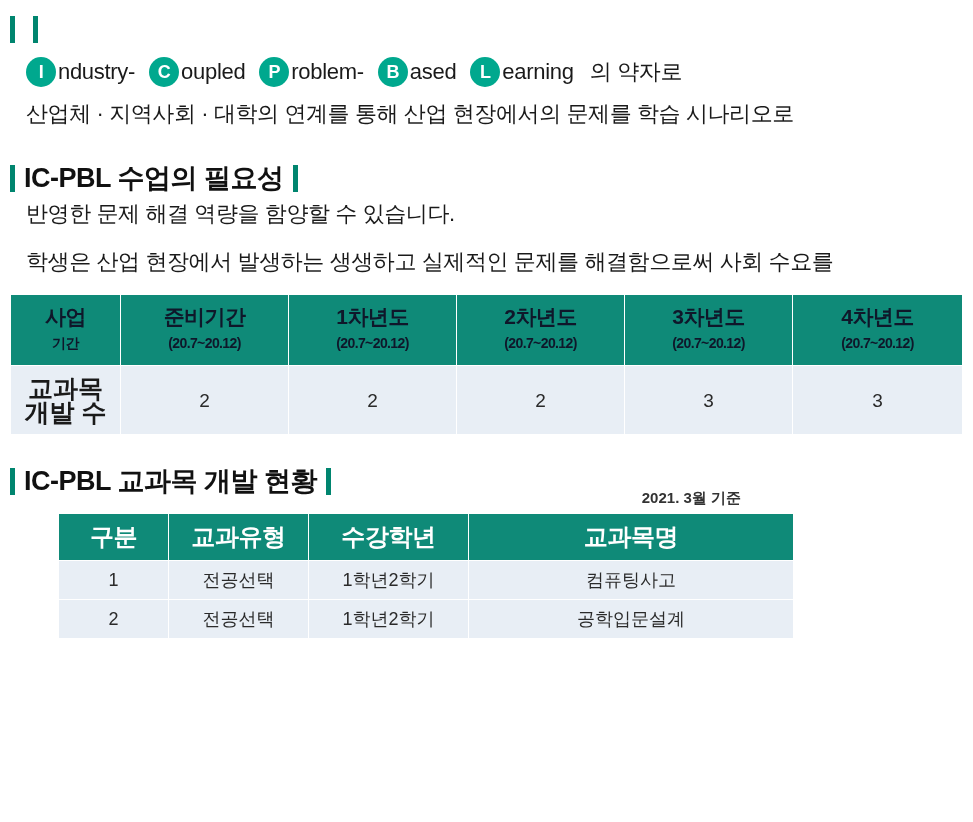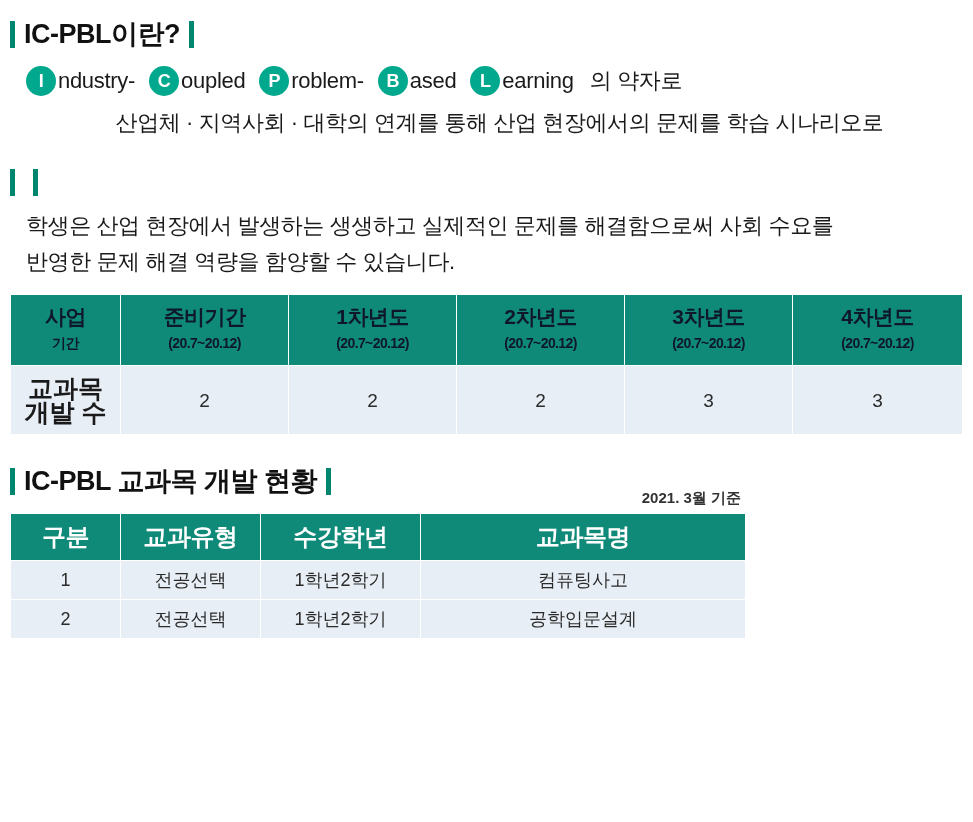"IC-PBL이란?" span { html: <span>IC-PBL이란?</span> -> none }
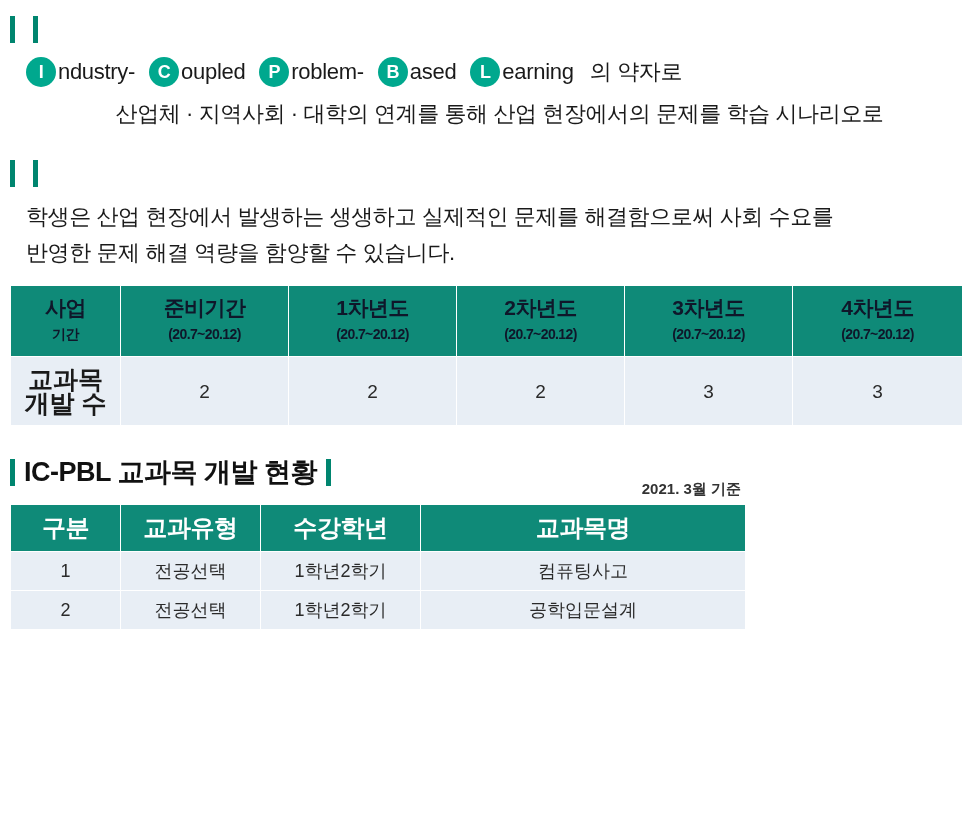"산업체 · 지역사회 · 대학의" .para { text-align: center -> none }
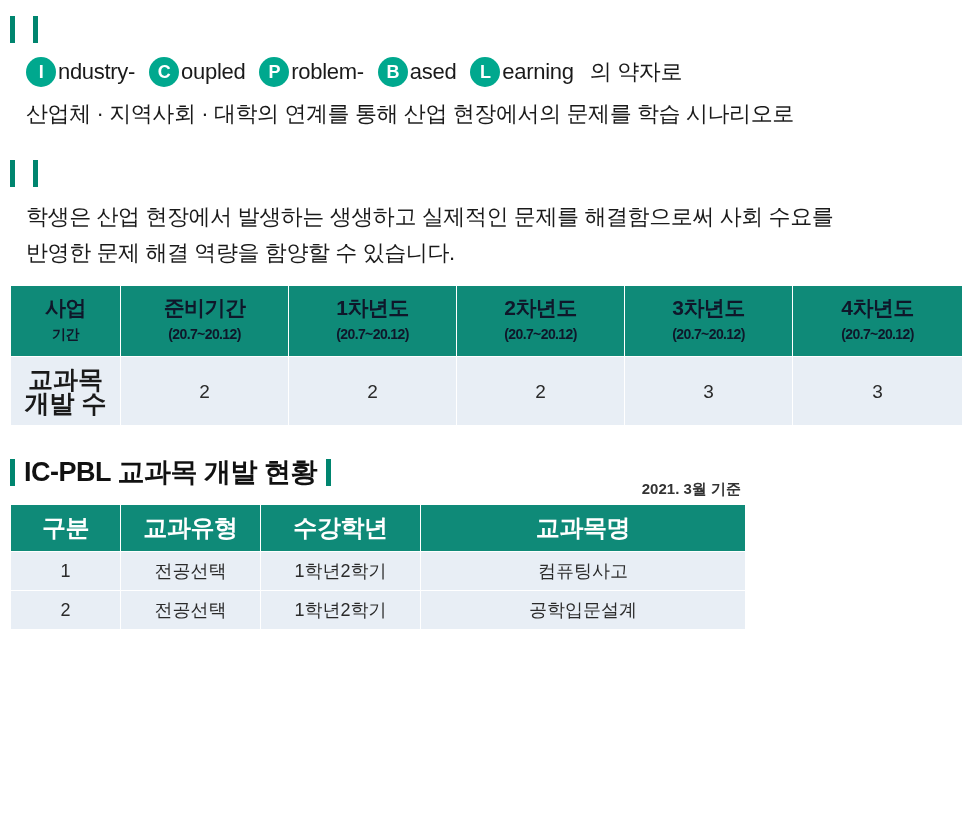"IC-PBL 수업의 필요성" span { html: none -> <span>IC-PBL 수업의 필요성</span> }
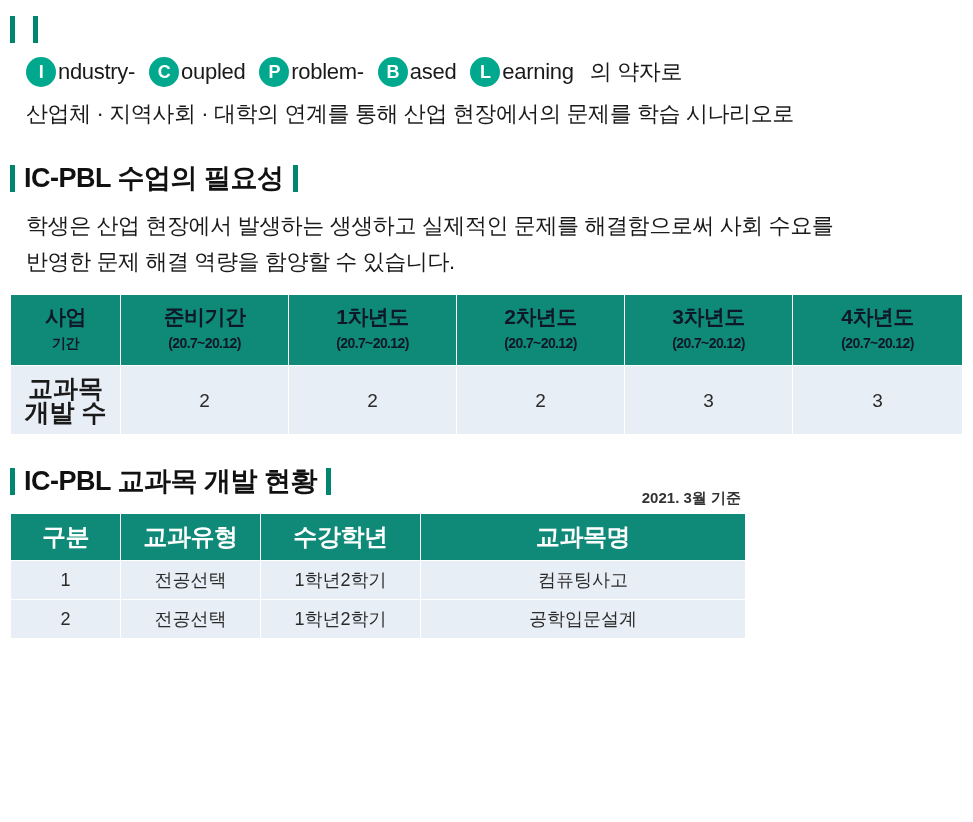"학생은 산업 현장에서 발생하는 생생하고" div.body-text { order: before "반영한 문제 해결 역량을 함양할" -> after "반영한 문제 해결 역량을 함양할" }
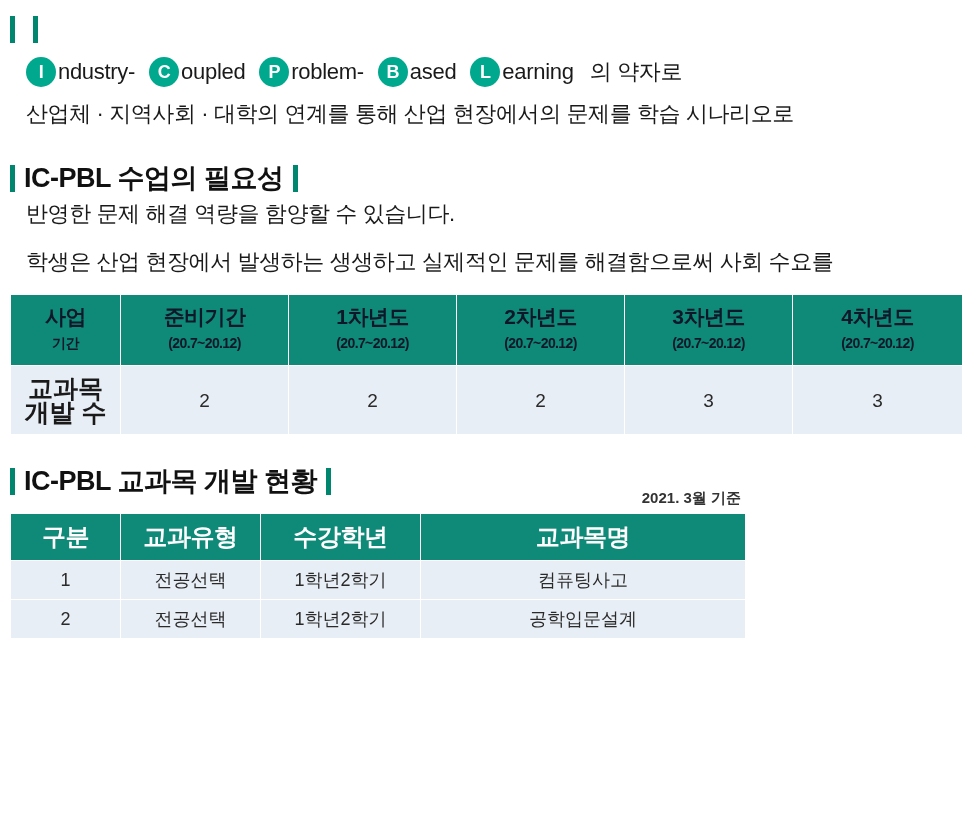"2021. 3월 기준" .status-wrap { padding-left: none -> 48px }
